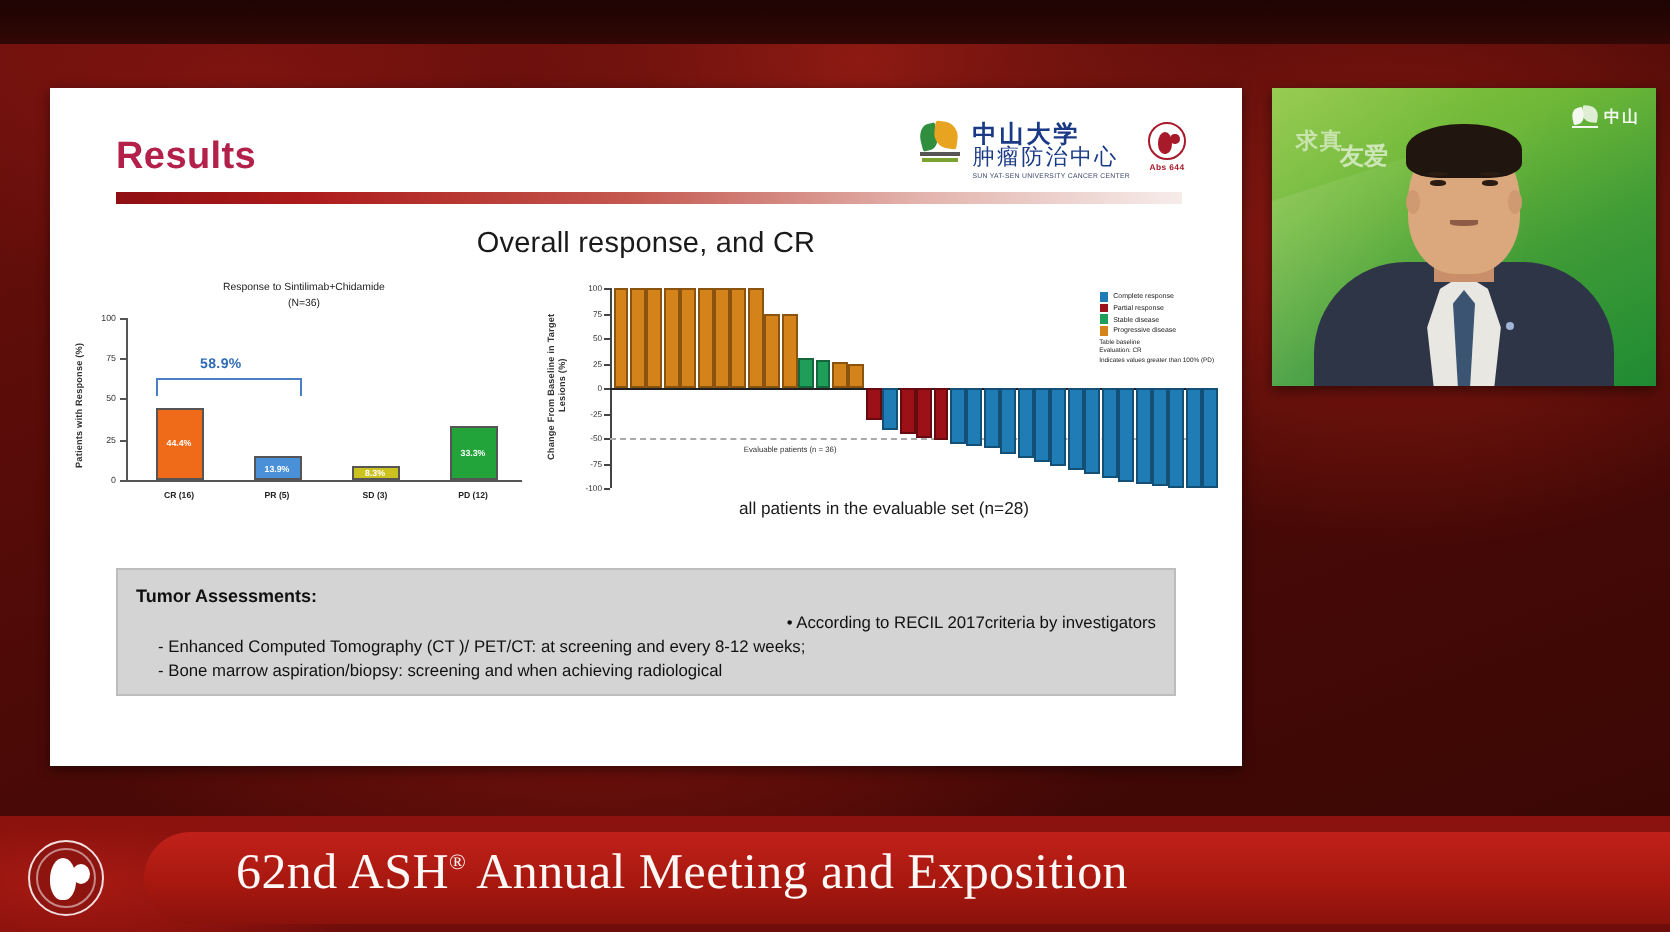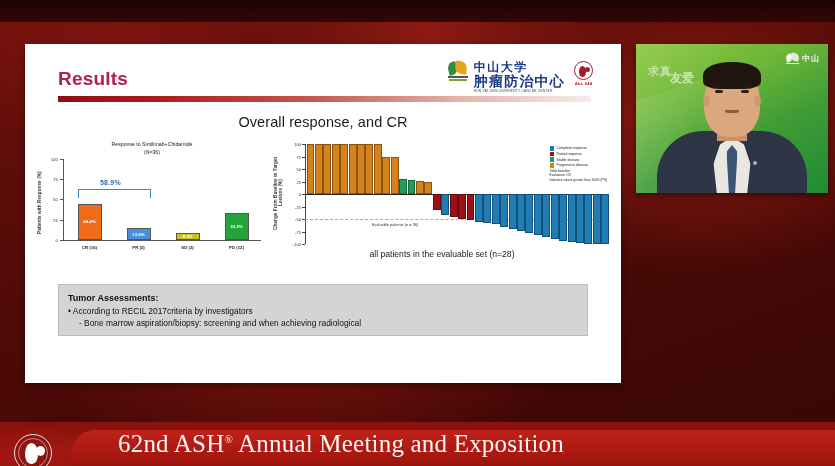"肿瘤防治中心" .cn-mid { font-size: 14px -> 11px; font-weight: bold -> normal }
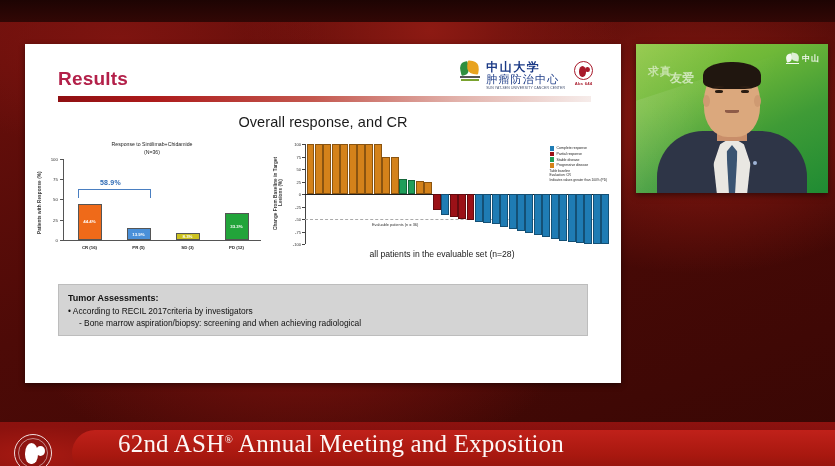"• According to RECIL 2017criteria" .tb-li { text-align: none -> right }
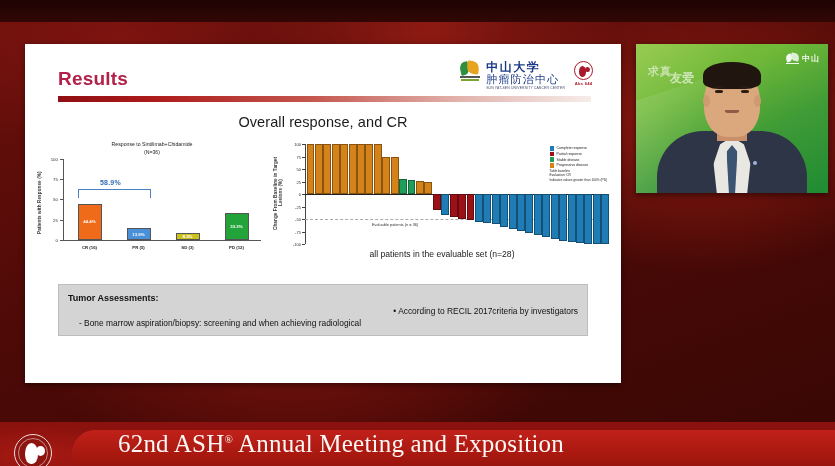"- Enhanced Computed Tomography (CT" div.tb-sub { html: none -> <div>- Enhanced Computed Tomography (CT )/ PET/CT: at screening and every 8-12 weeks;</div> }
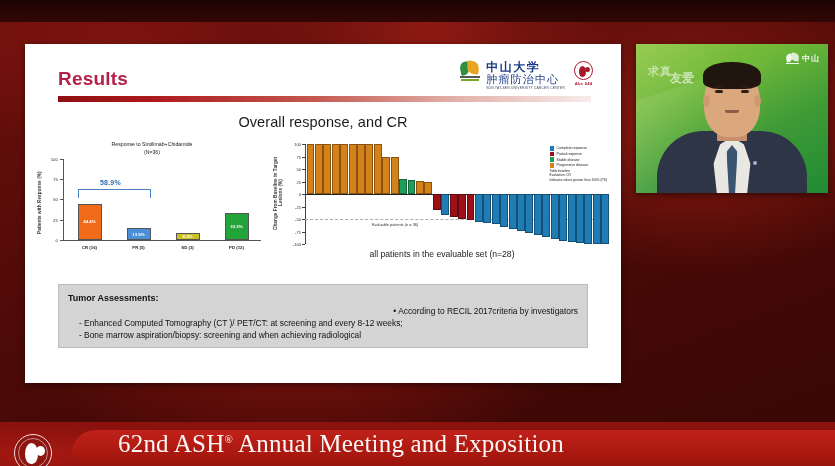"62nd ASH® Annual Meeting and" .banner { height: 44px -> 58px }
